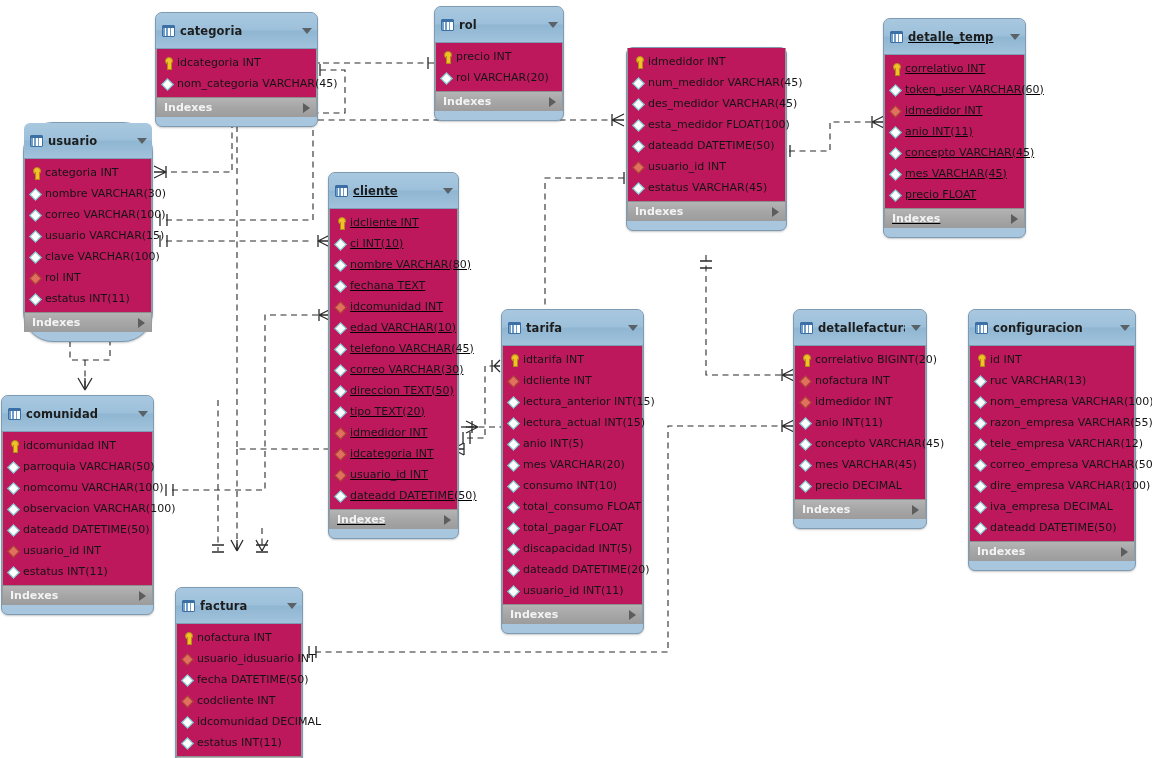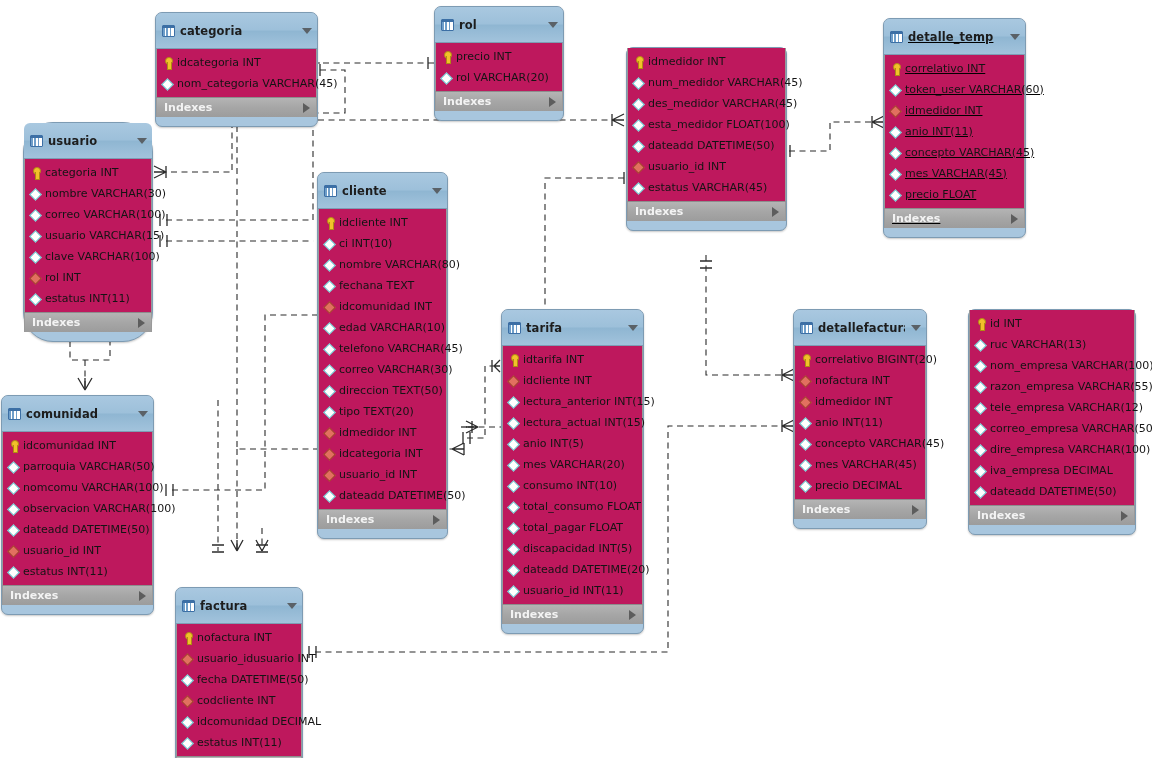"cliente" div.table-box { left: 317px -> 328px; text-decoration: none -> underline }
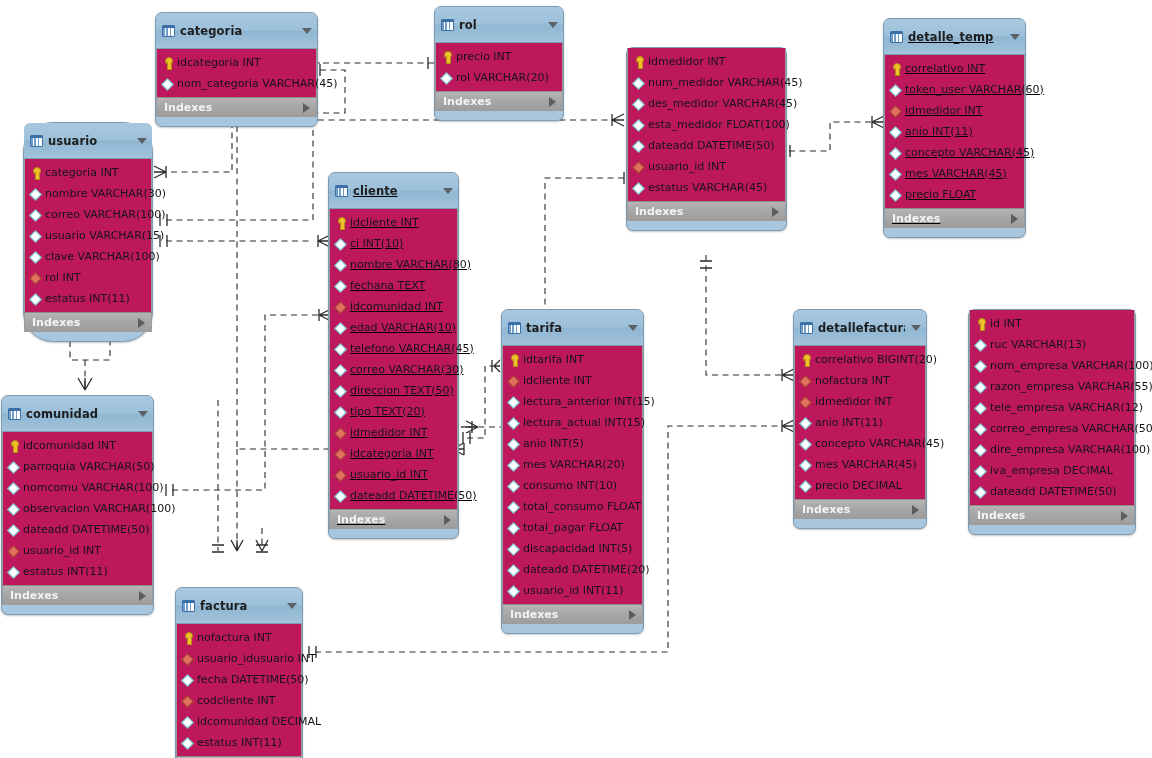"configuracion" div.tb-header { html: none -> <div> <span></span> <span>configuracion</span> <span></span> </div> }
